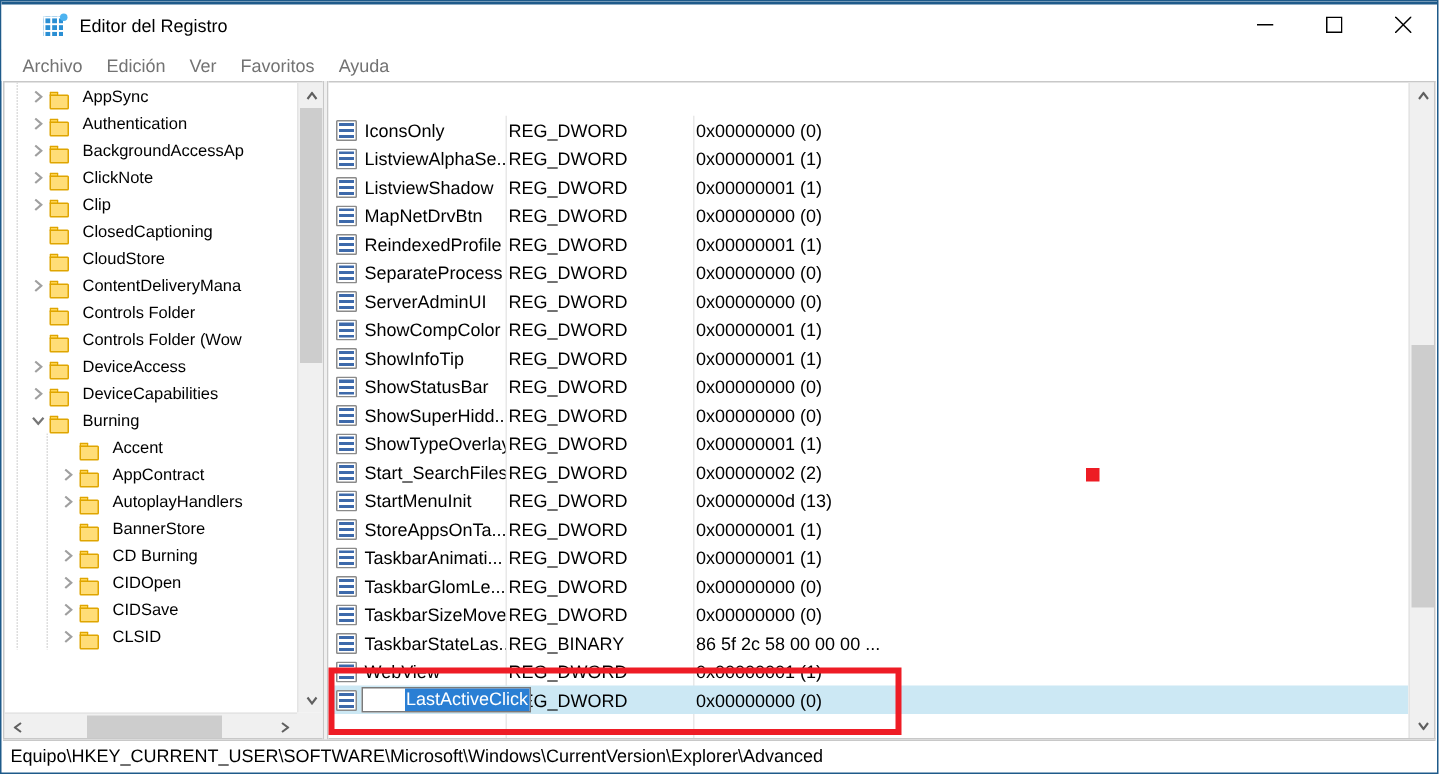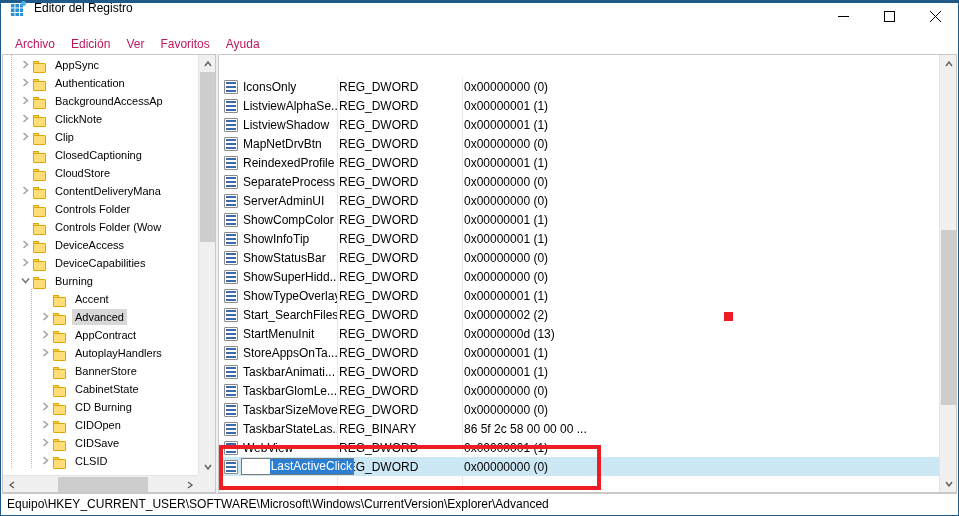"Editor del Registro" .titlebar { align-items: none -> center; padding-left: none -> 19px }
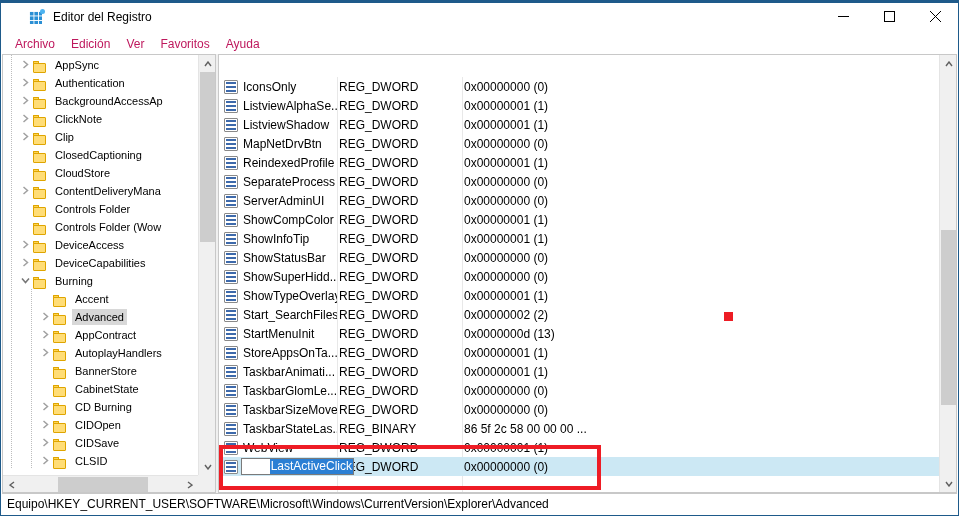"Archivo" .menu-item { color: #be185d -> #737373 }
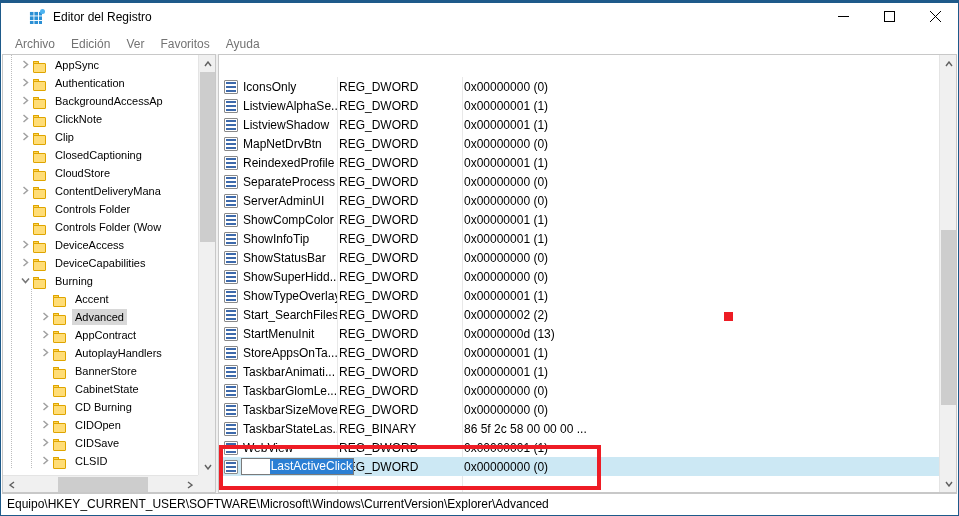"Advanced" div.tree-row { html: <div> <div></div> <div></div> <div></div> <div> <svg> <polyline></polyline> </svg> </div> <div> <div></div> <div></div> </div> <div>Advanced</div> </div> -> none }
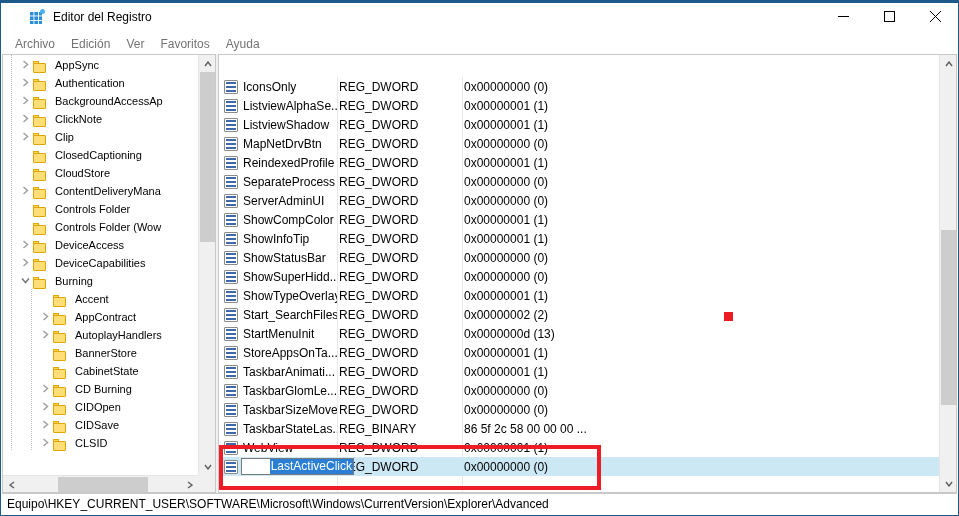"CabinetState" div.tree-row { html: <div> <div></div> <div></div> <div></div> <div></div> <div> <div></div> <div></div> </div> <div>CabinetState</div> </div> -> none }
